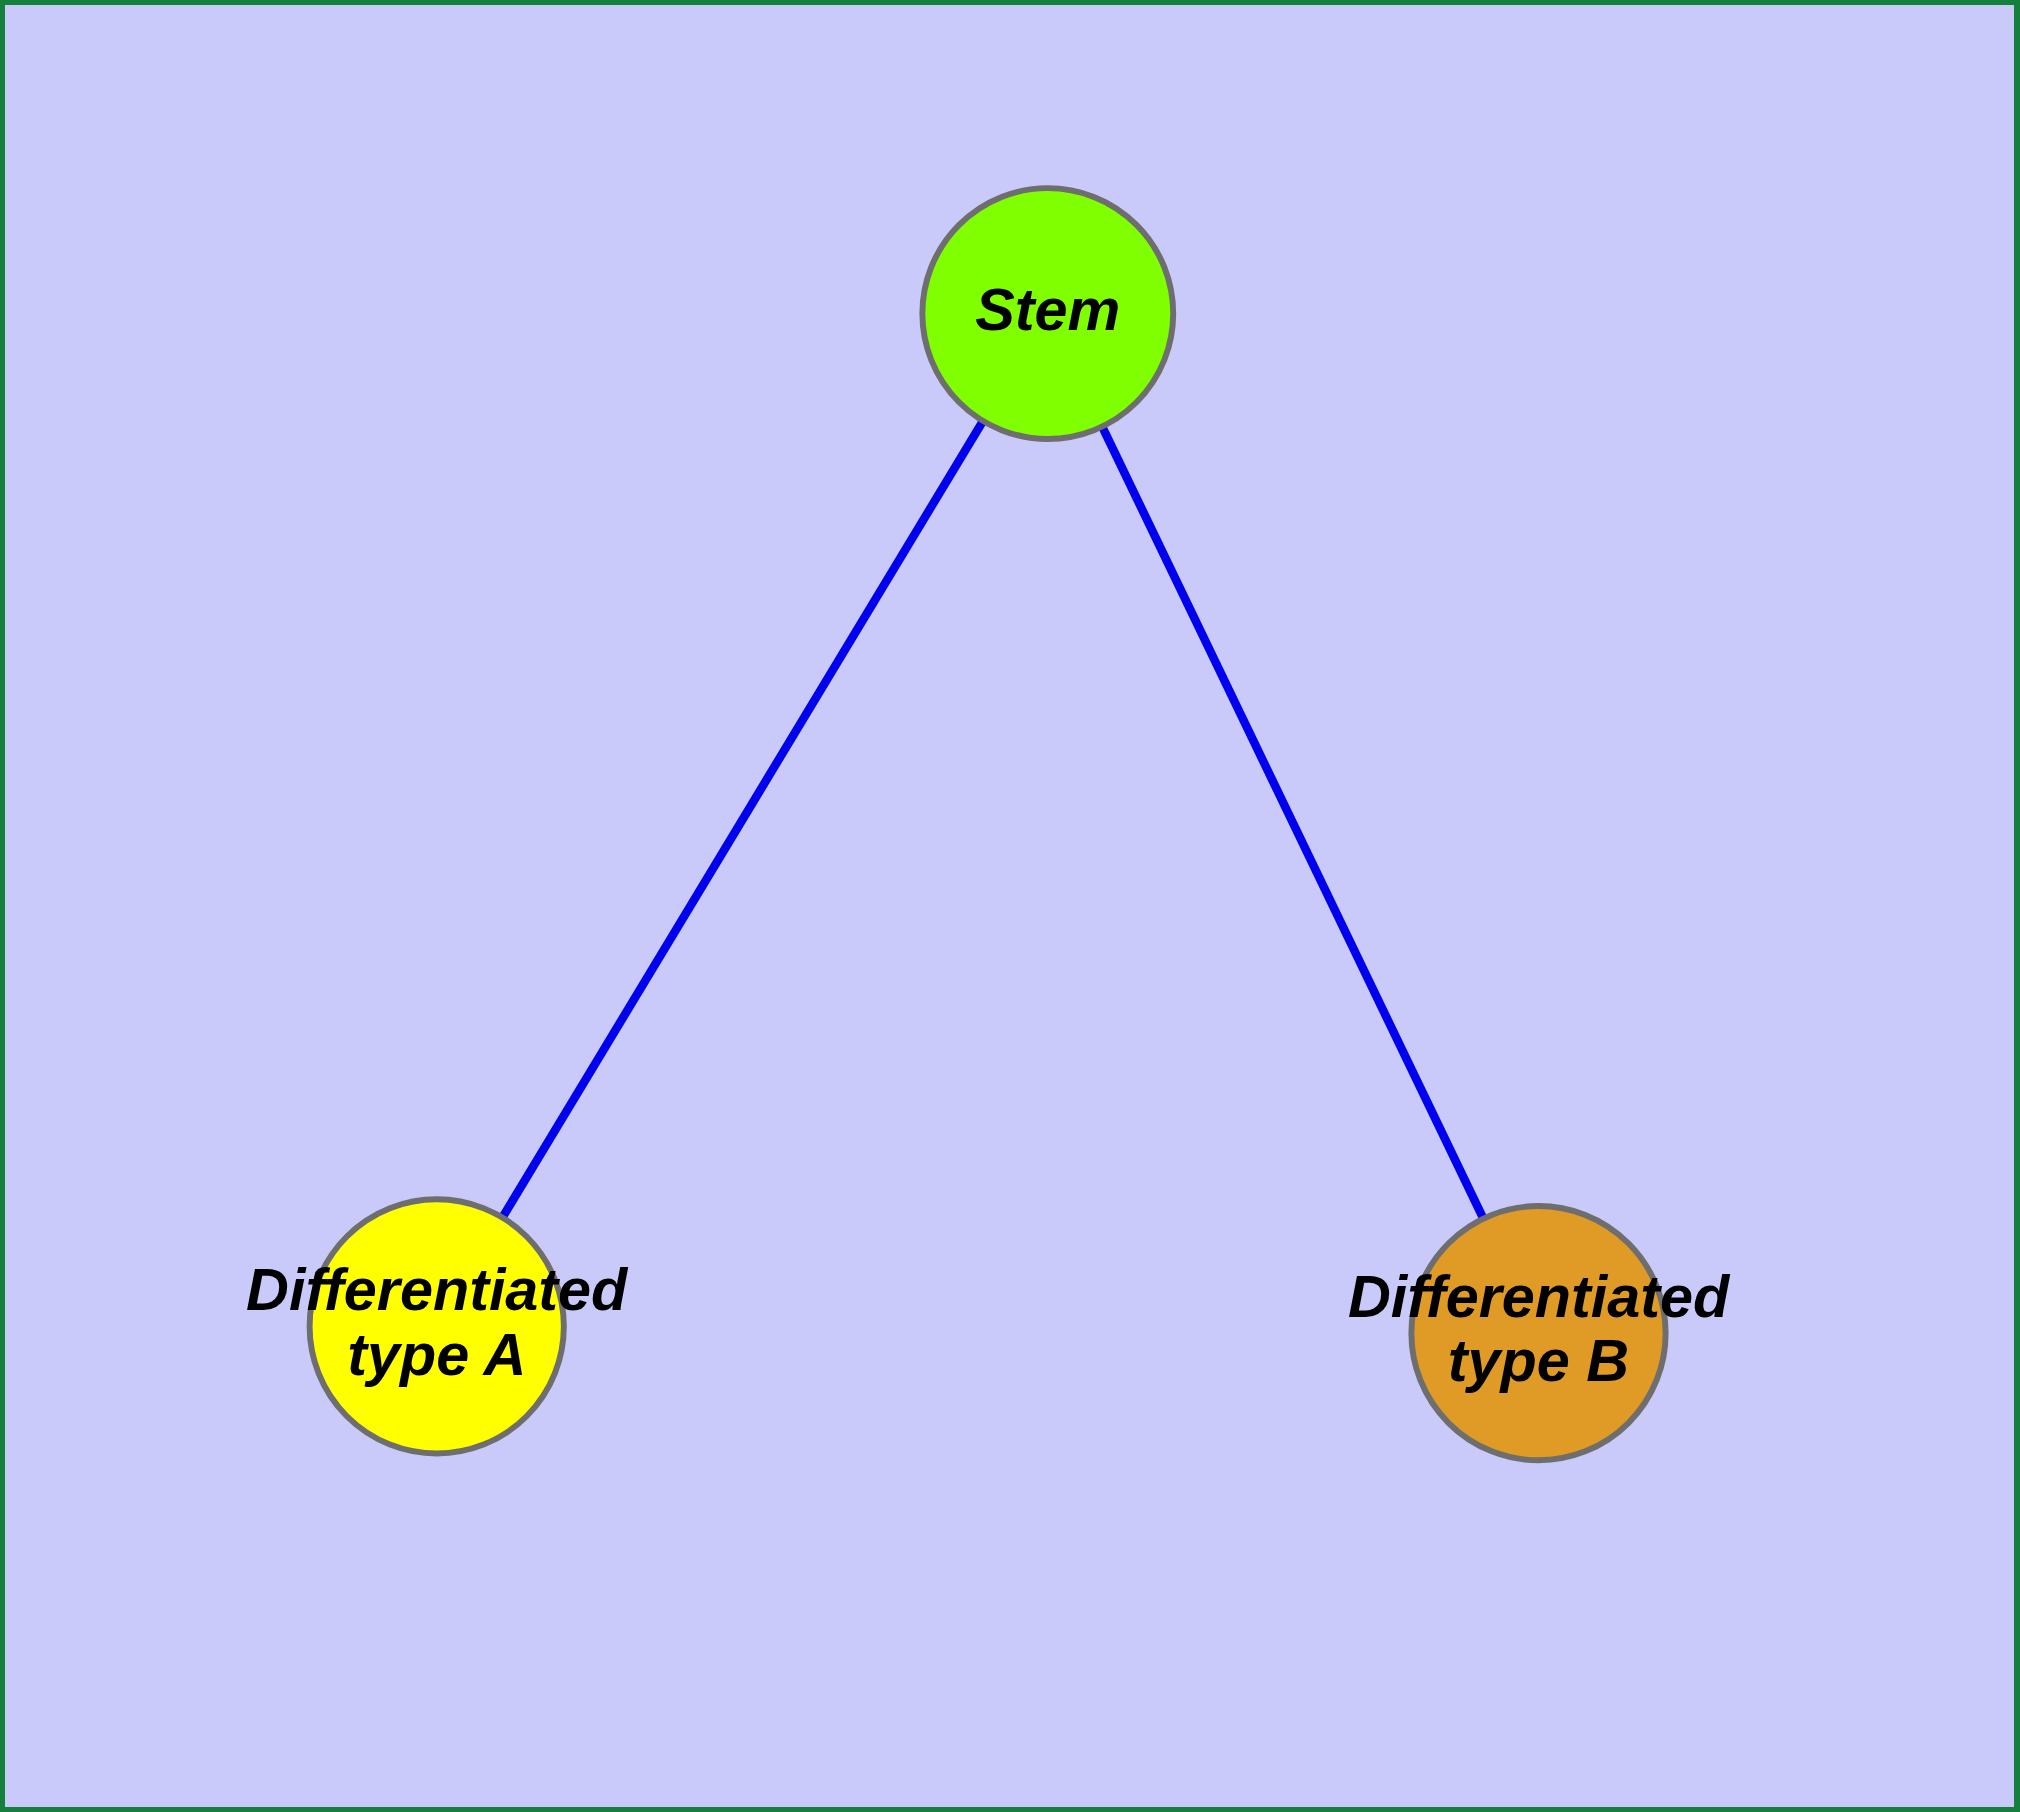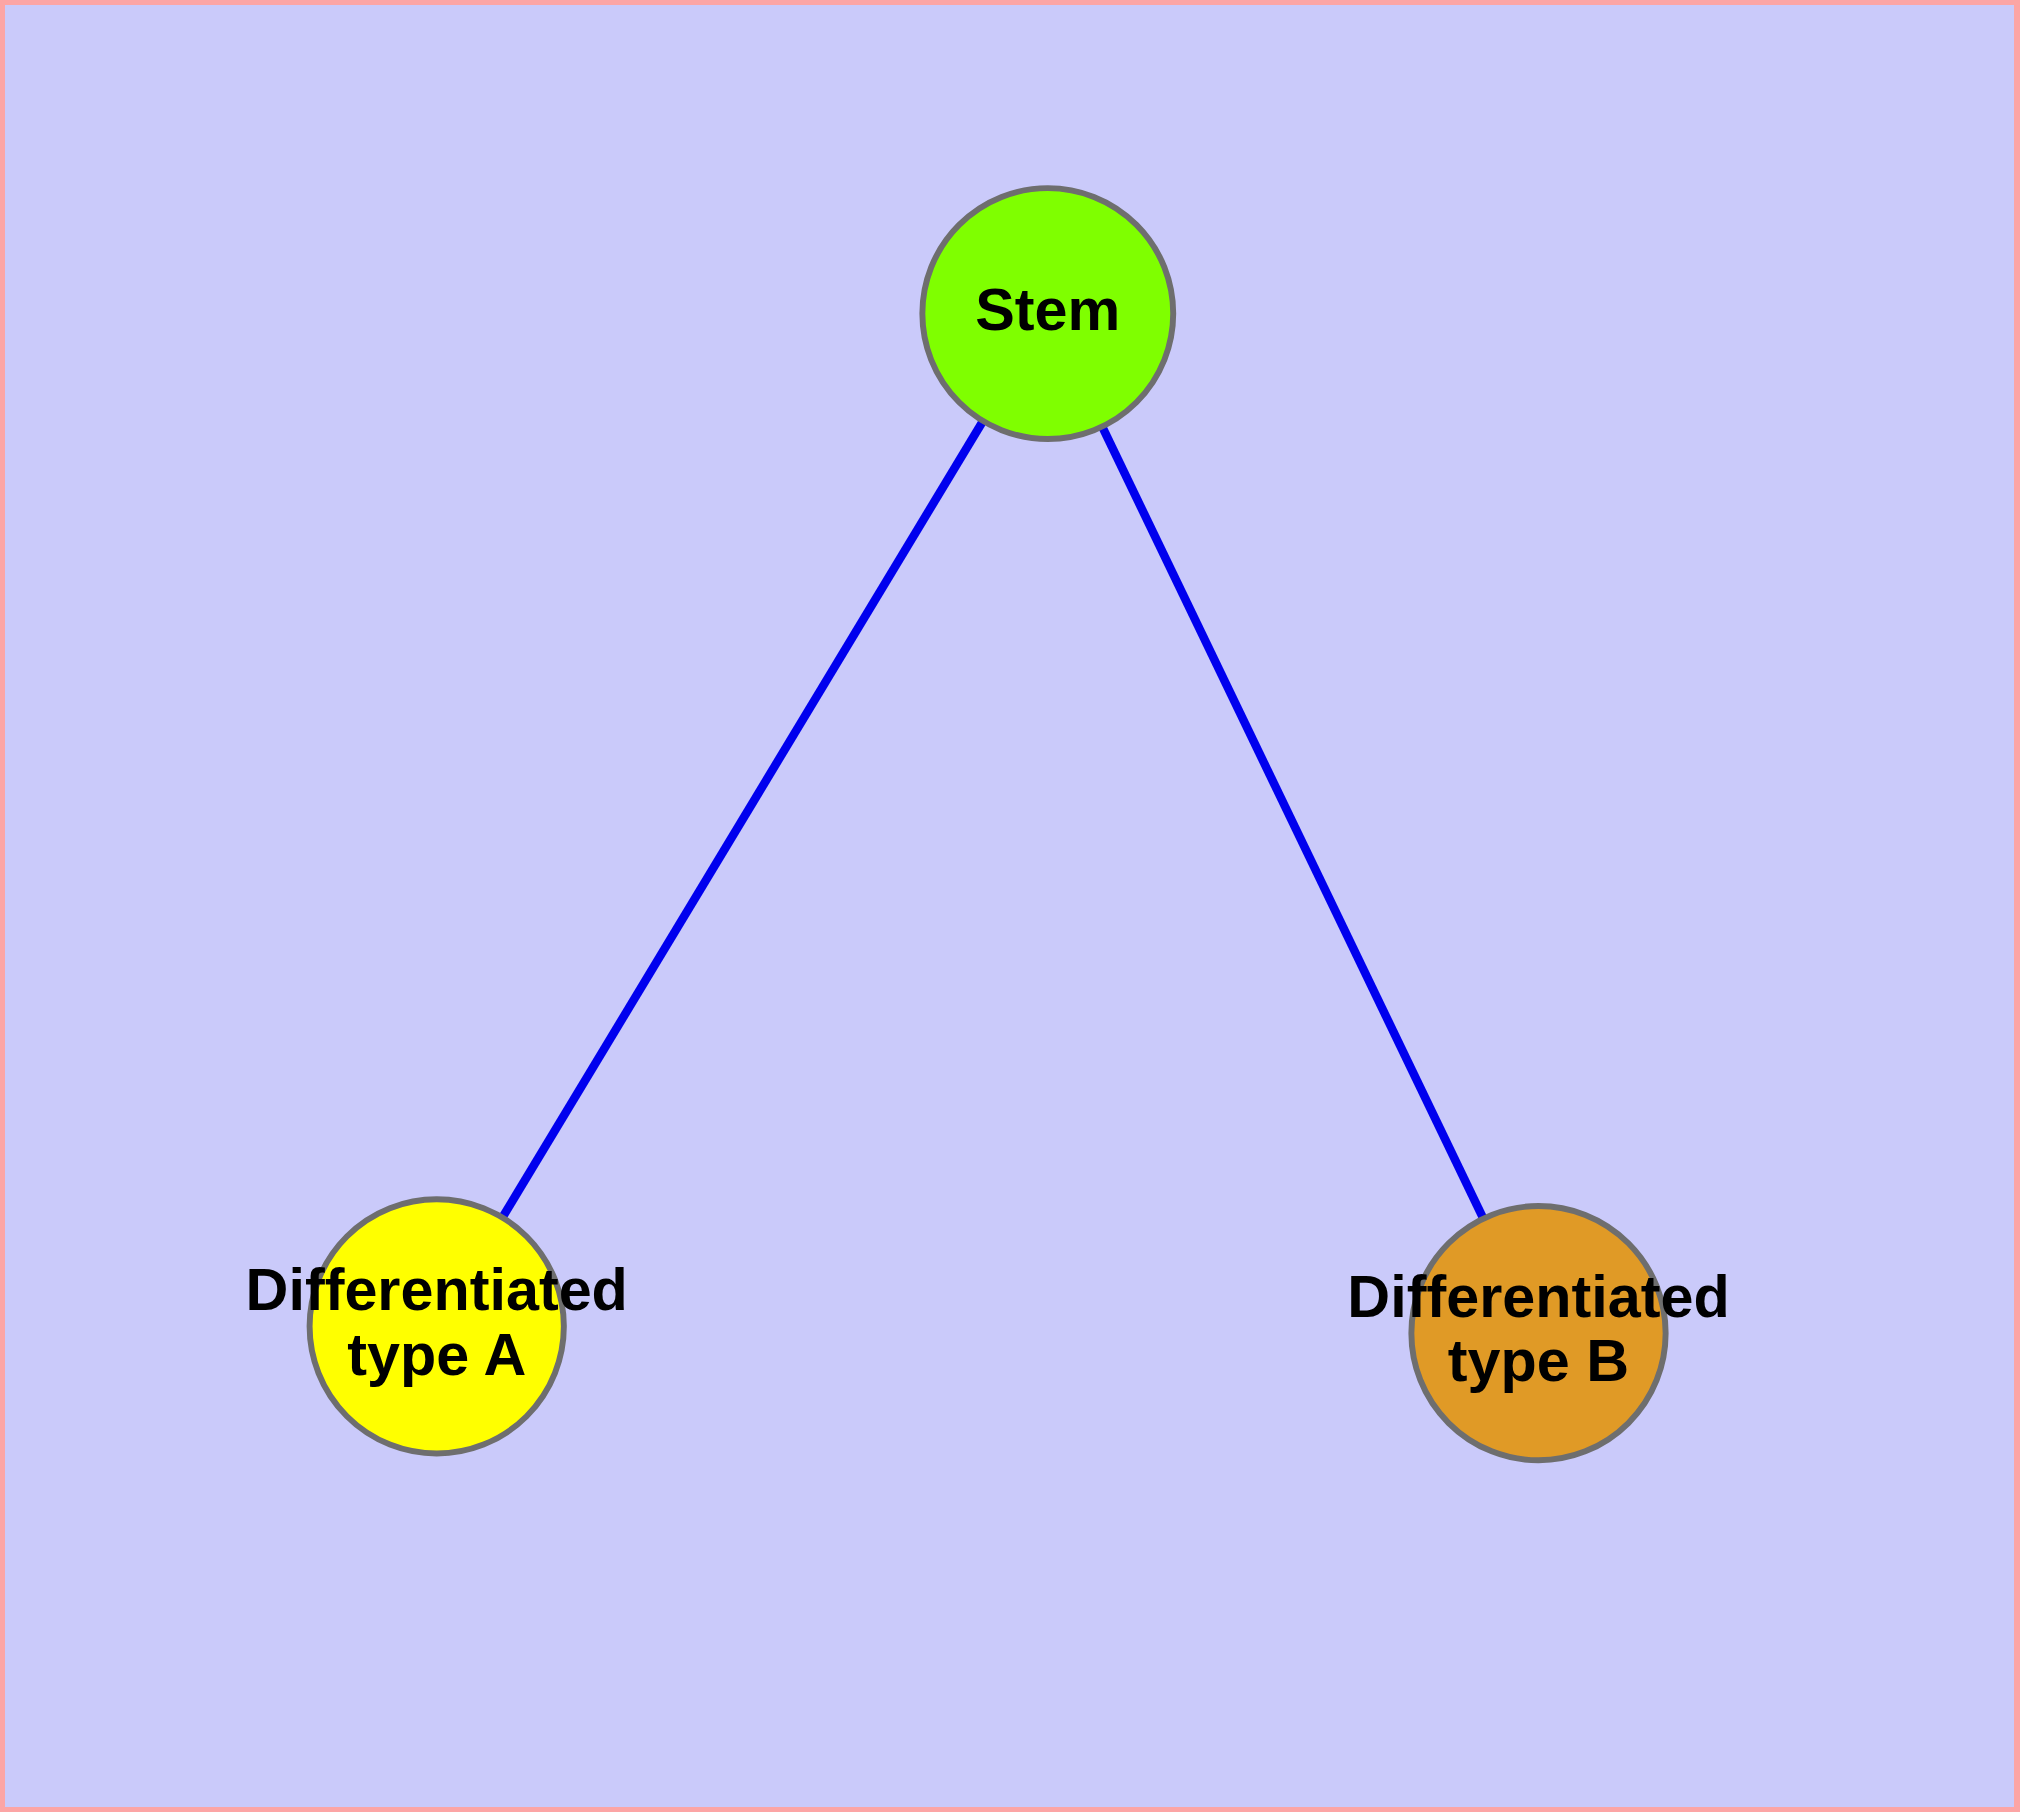"Stem" #canvas { background: #fca5a5 -> #15803d; font-style: none -> italic }
